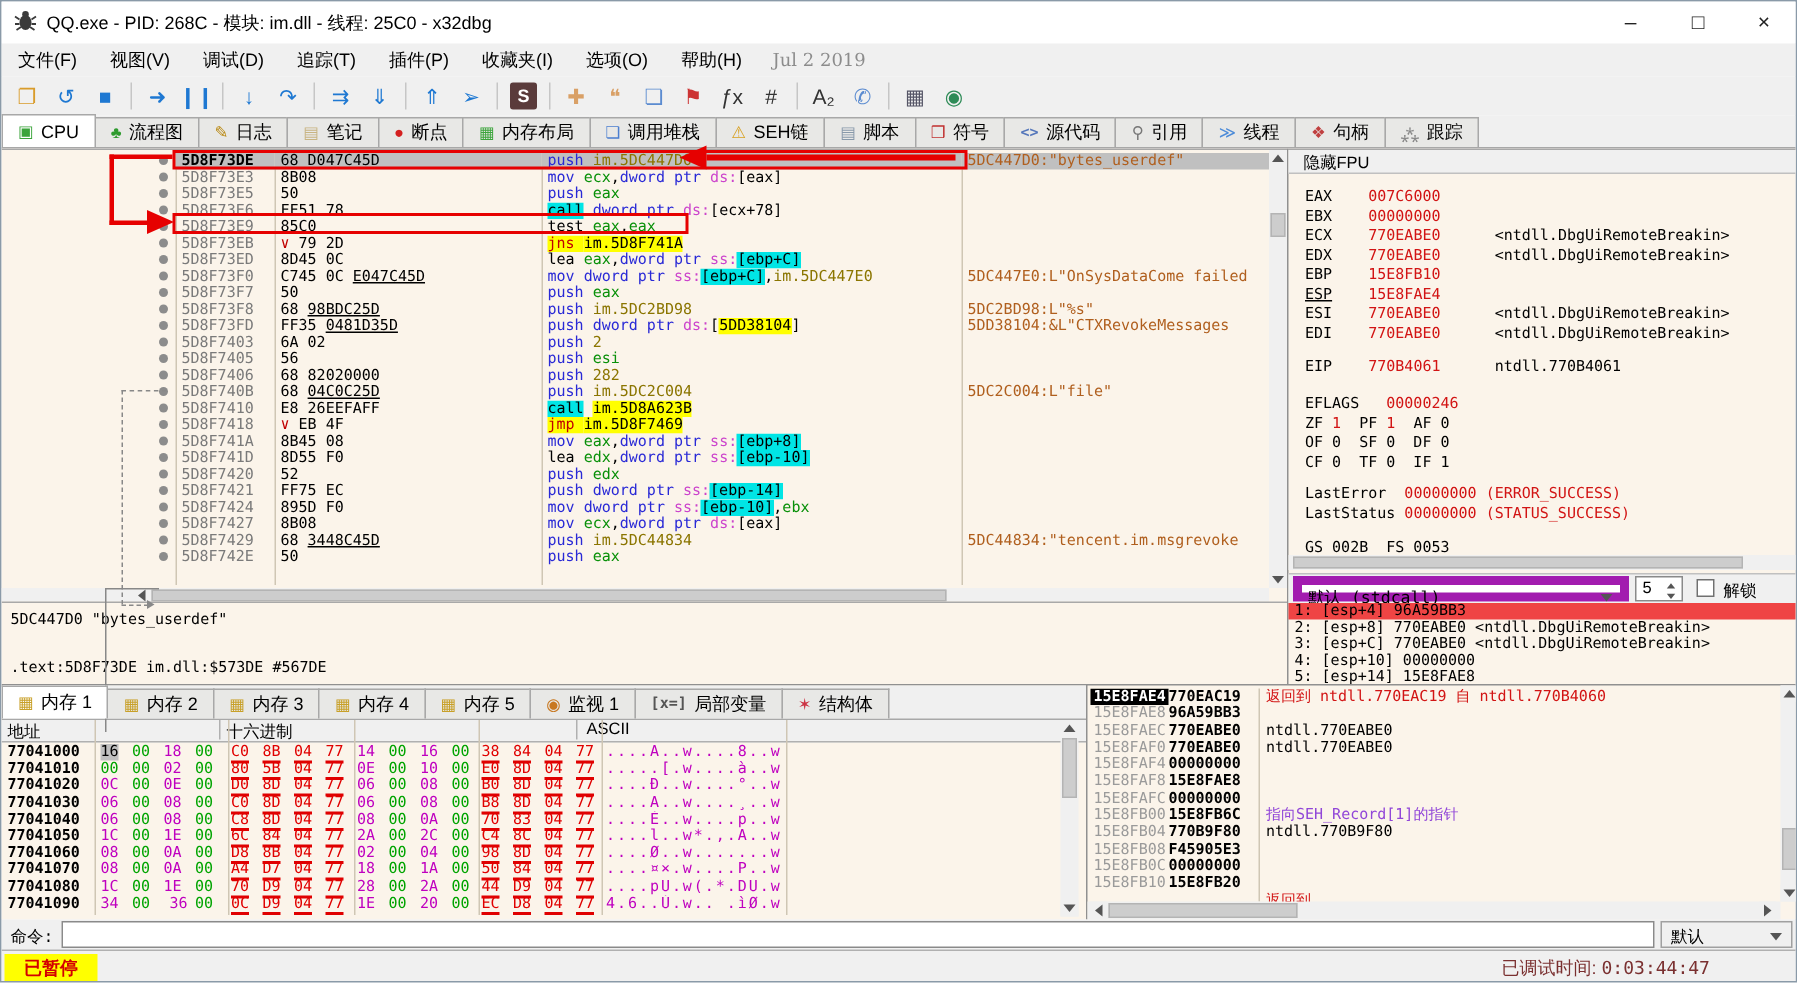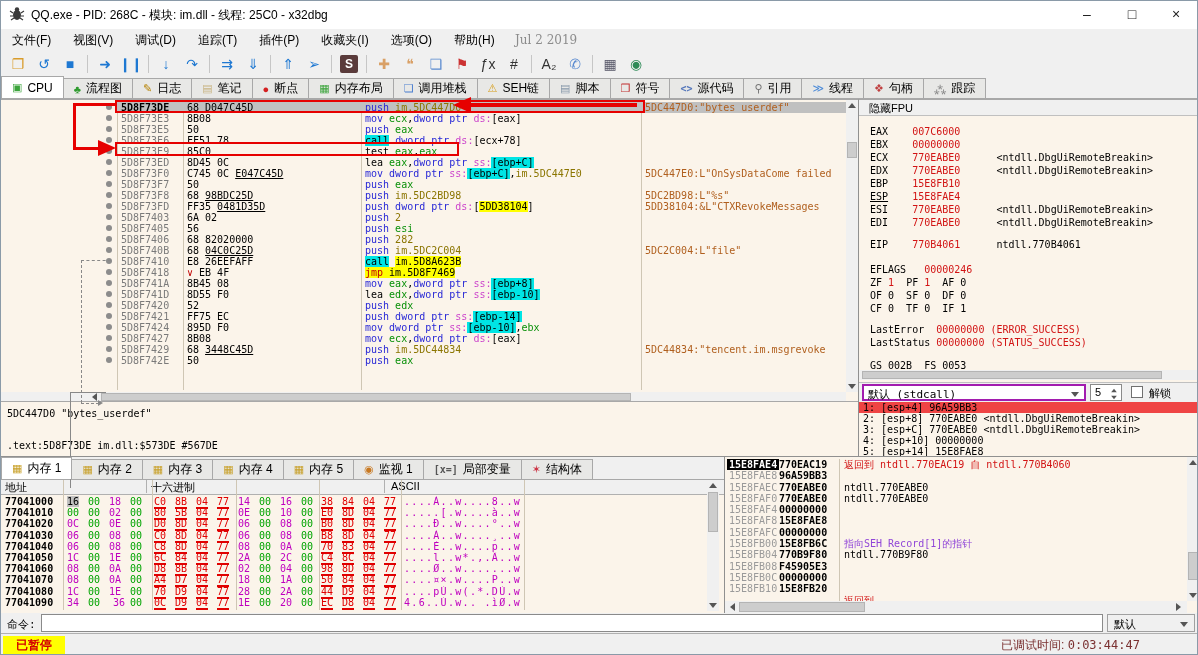"5D8F73EB" div.drow { html: none -> <div><span><span></span></span><span>5D8F73EB</span><span><span>∨ </span><span>79 2D</span></span><span><span>jns </span><span>im.5D8F741A</span></span><span></span></div> }
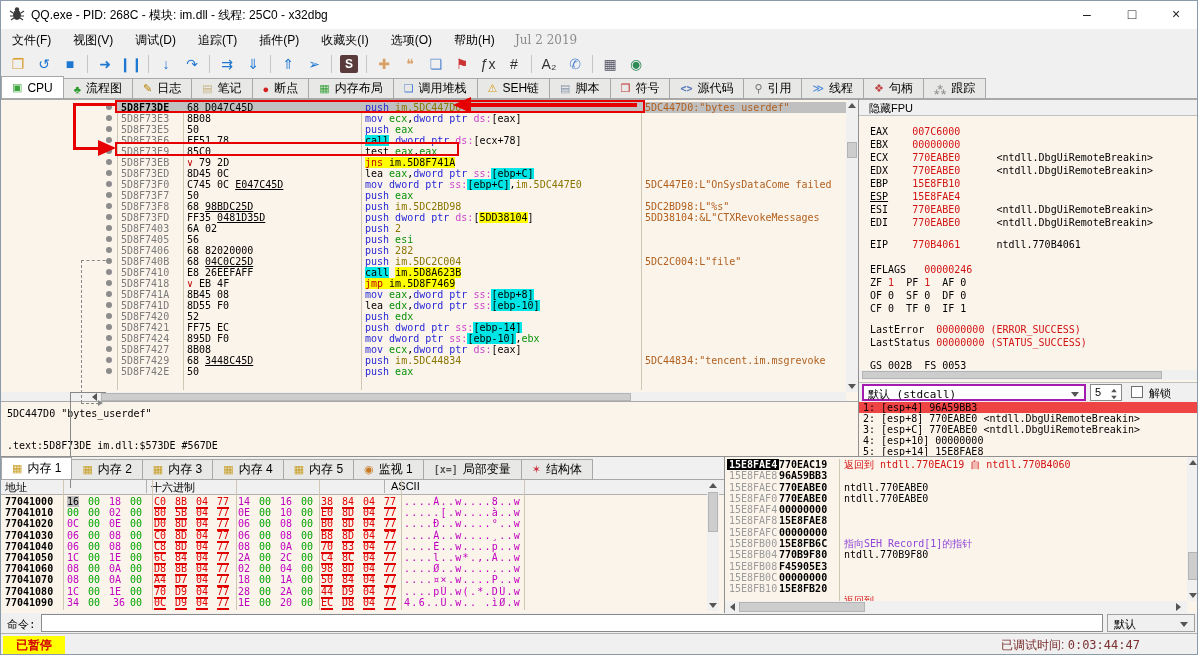"默认 (stdcall)" #args-combo { border: 2px solid #a21caf -> 6px solid #a21caf }
